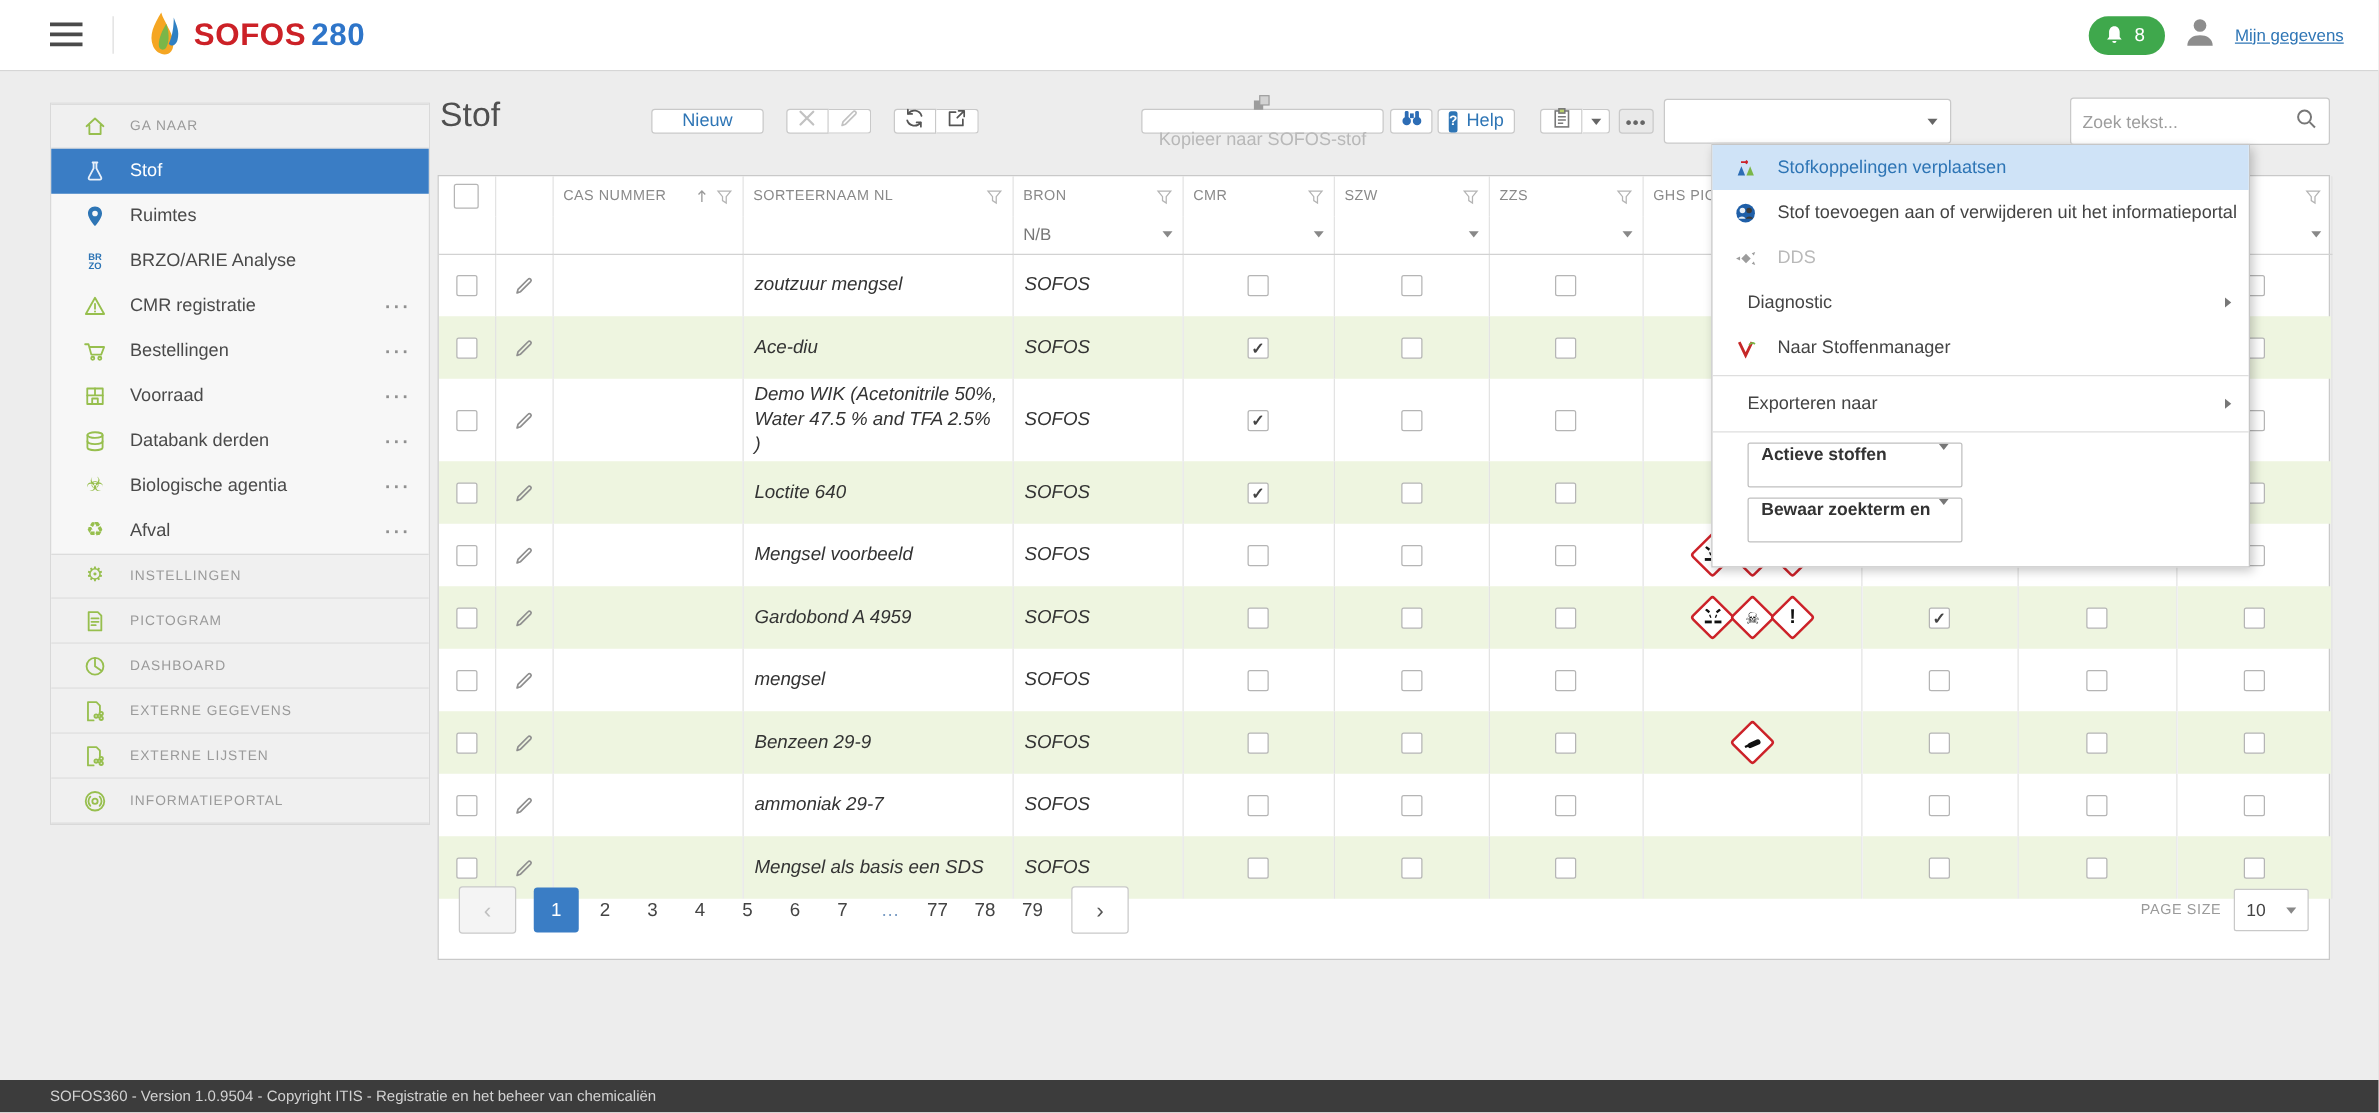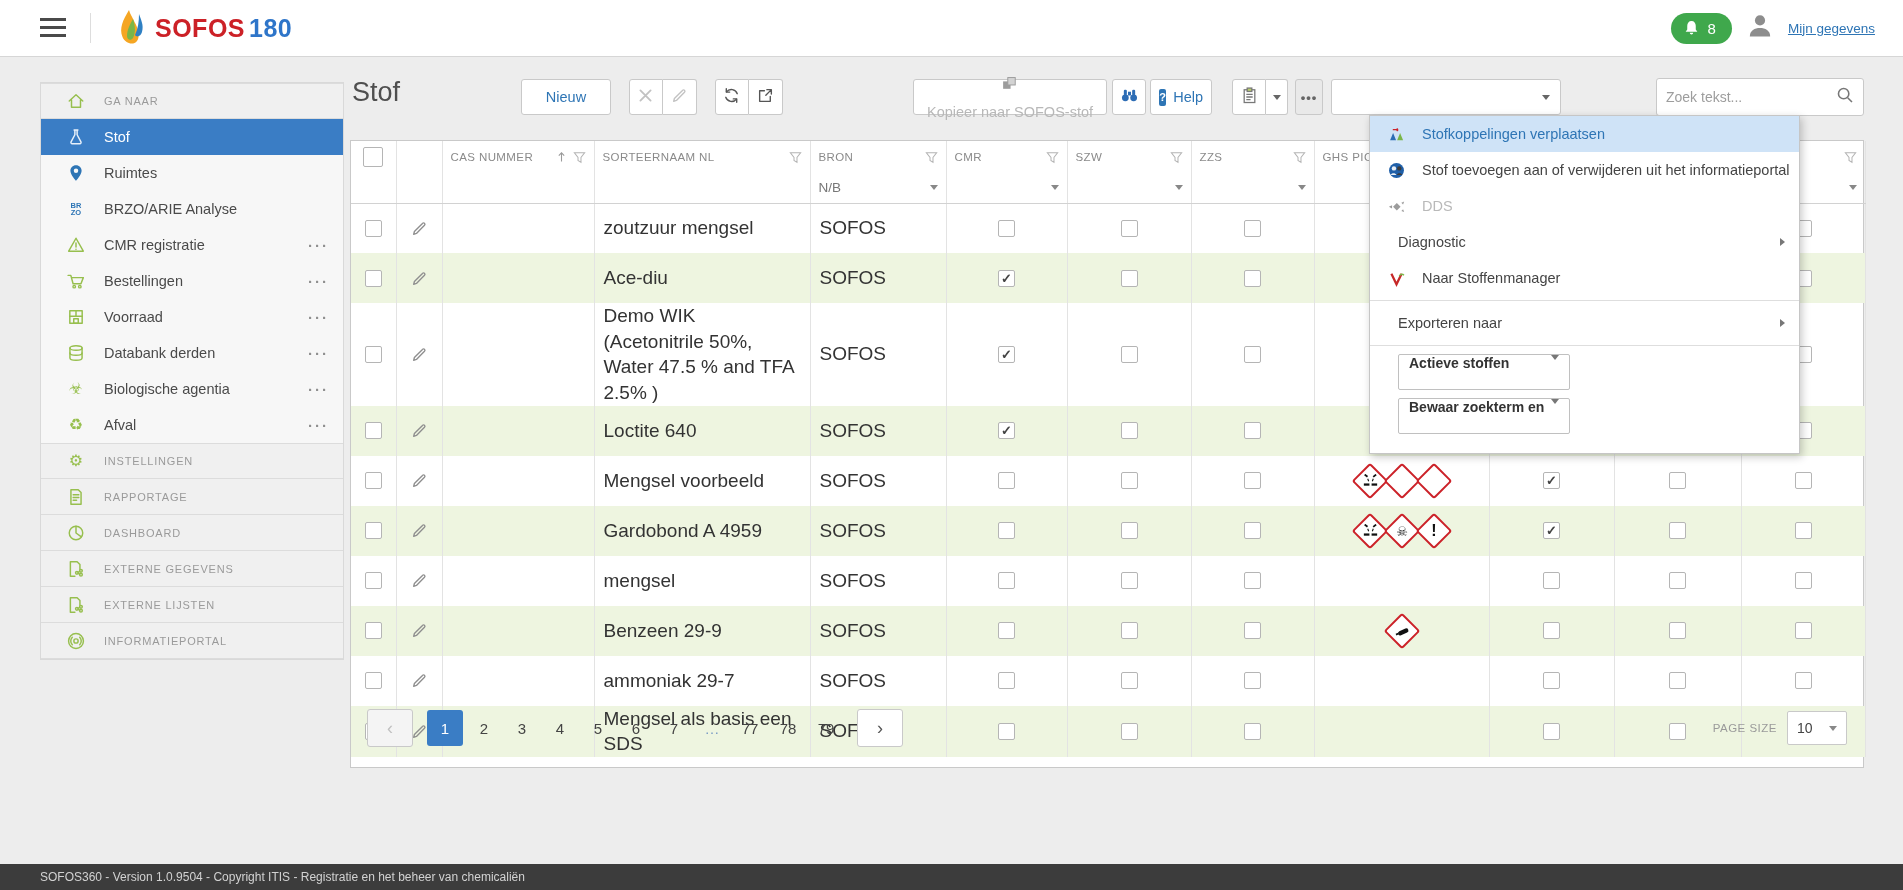"180" span.brand-blue { text: 180 -> 280 }
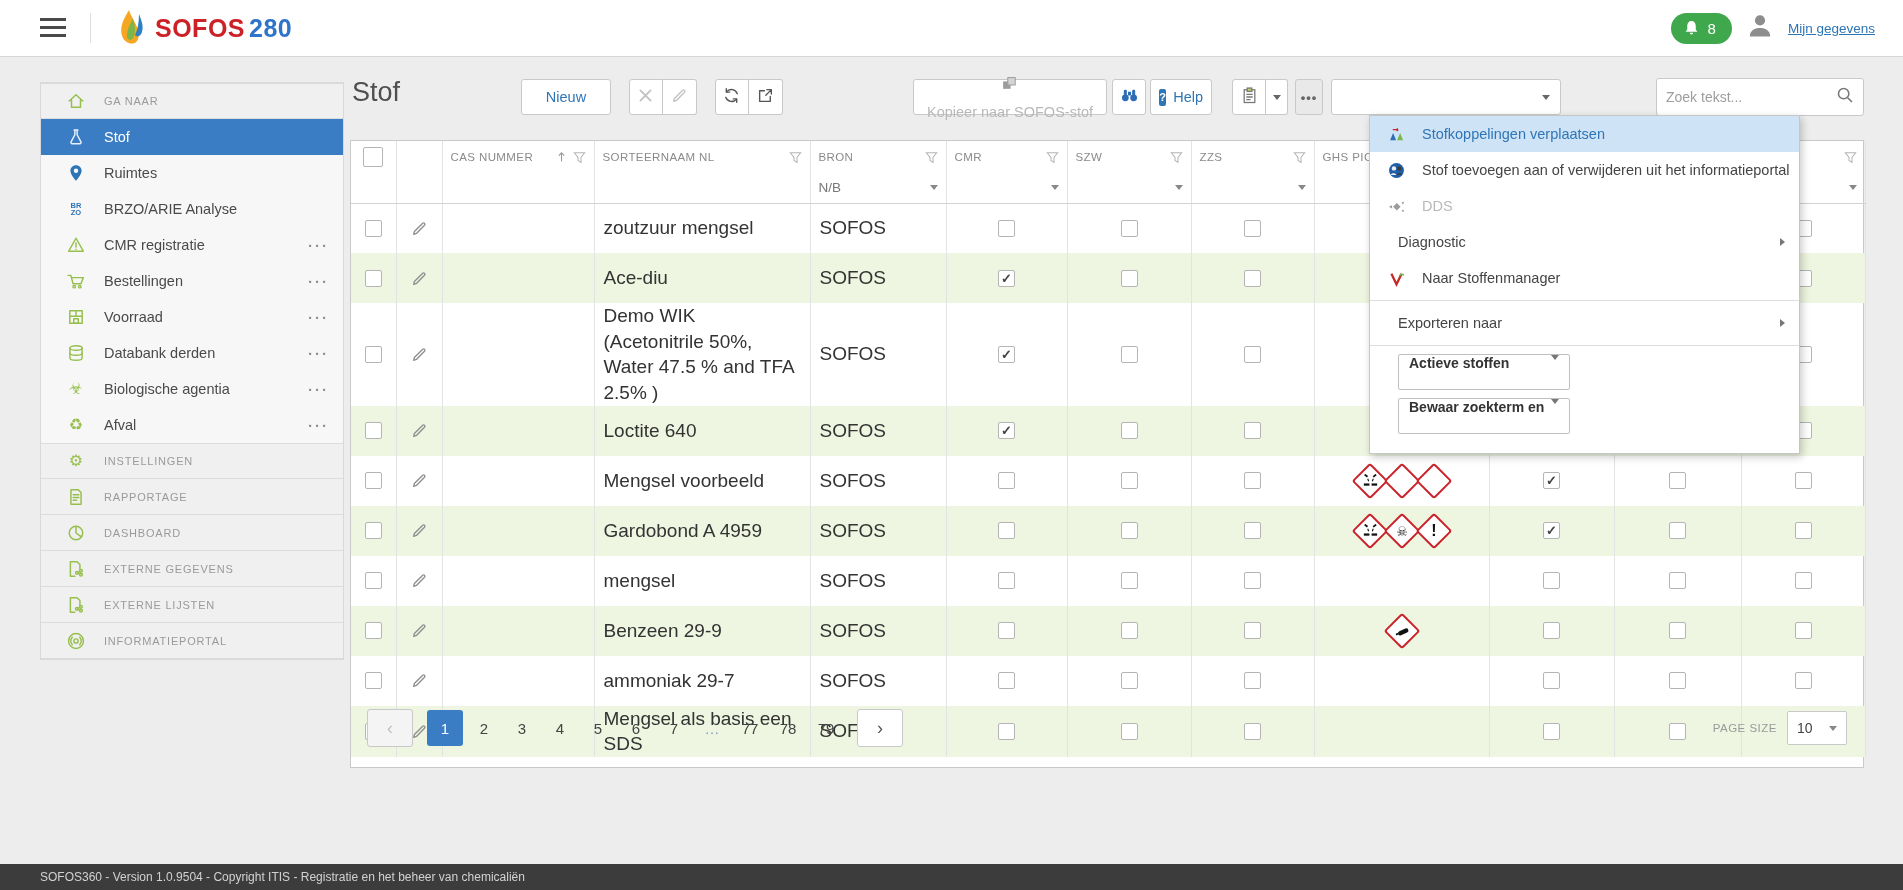"Nieuw" .btn { height: 36px -> 20px }
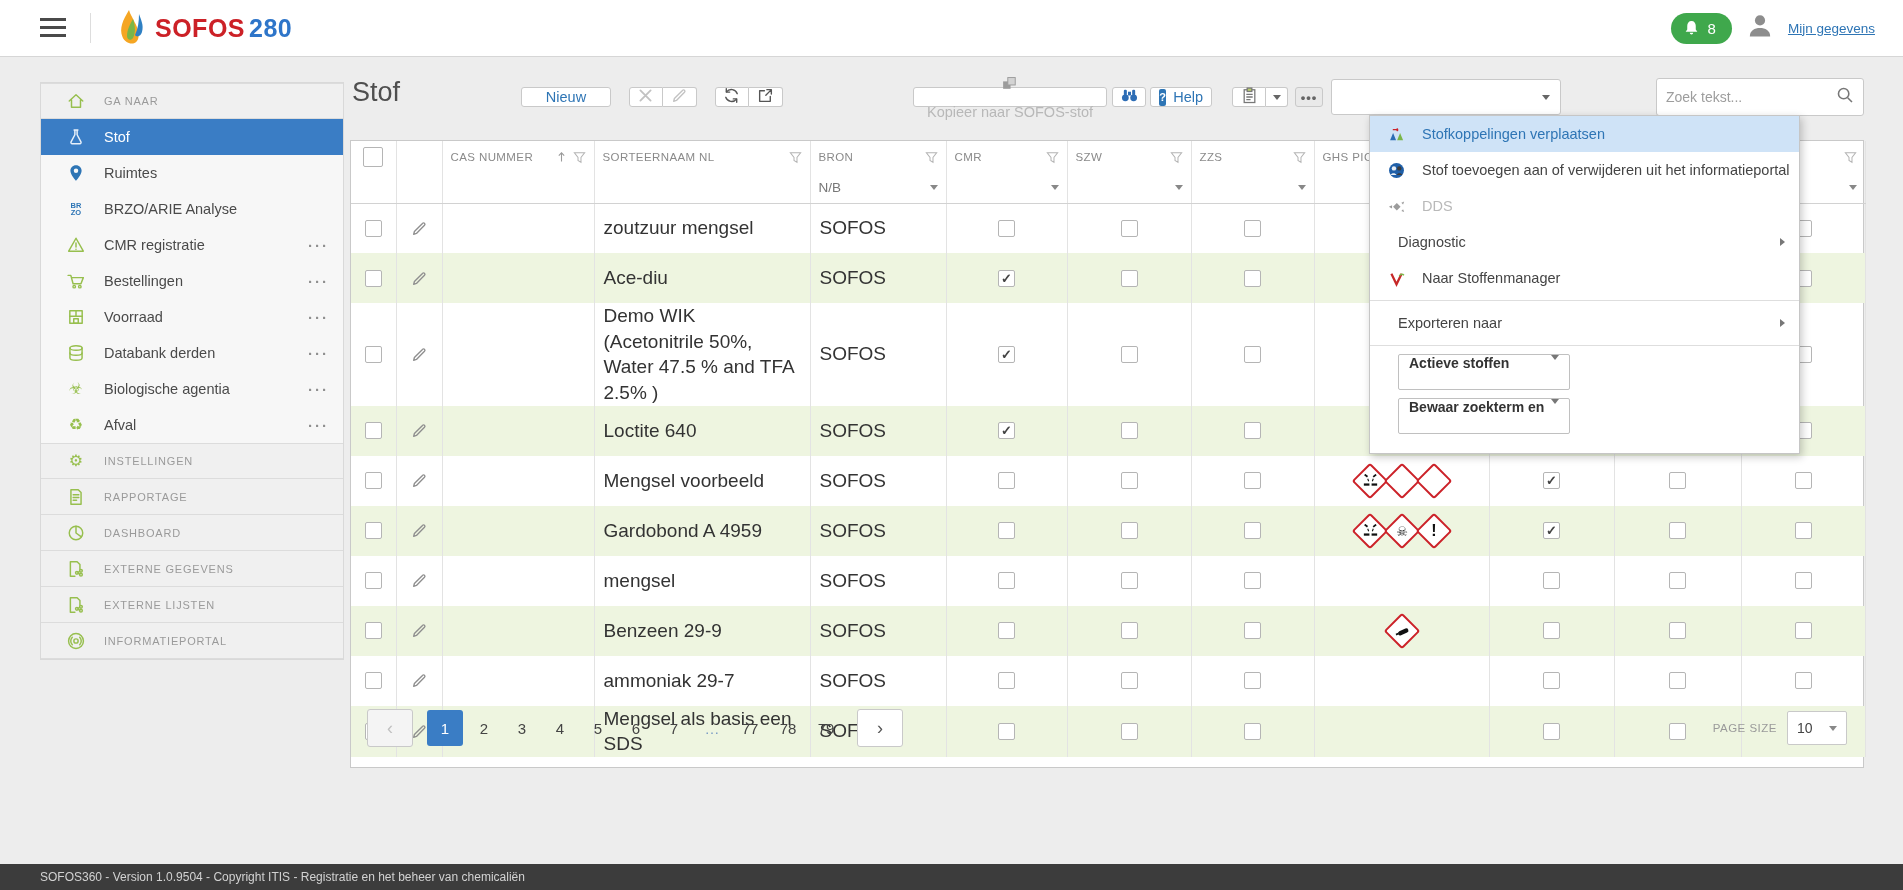"zoutzuur mengsel" .cell-text { font-size: 19px -> 15px; font-style: none -> italic }
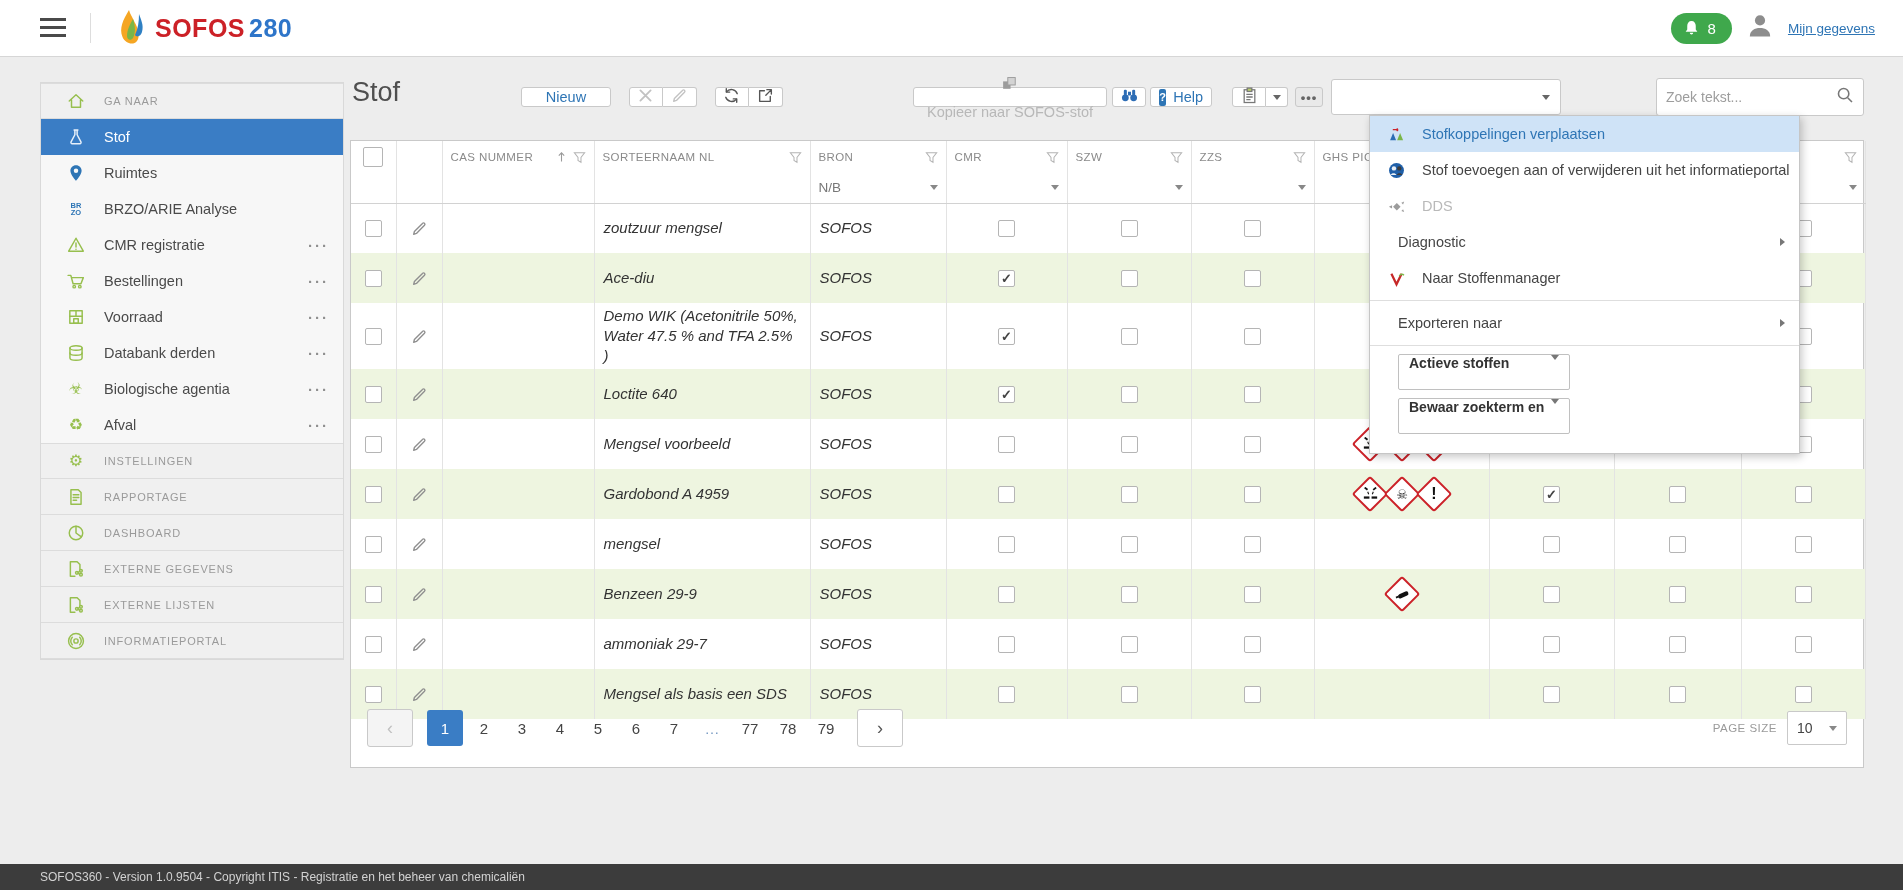"RAPPORTAGE" span.s-label { text: RAPPORTAGE -> PICTOGRAM }
